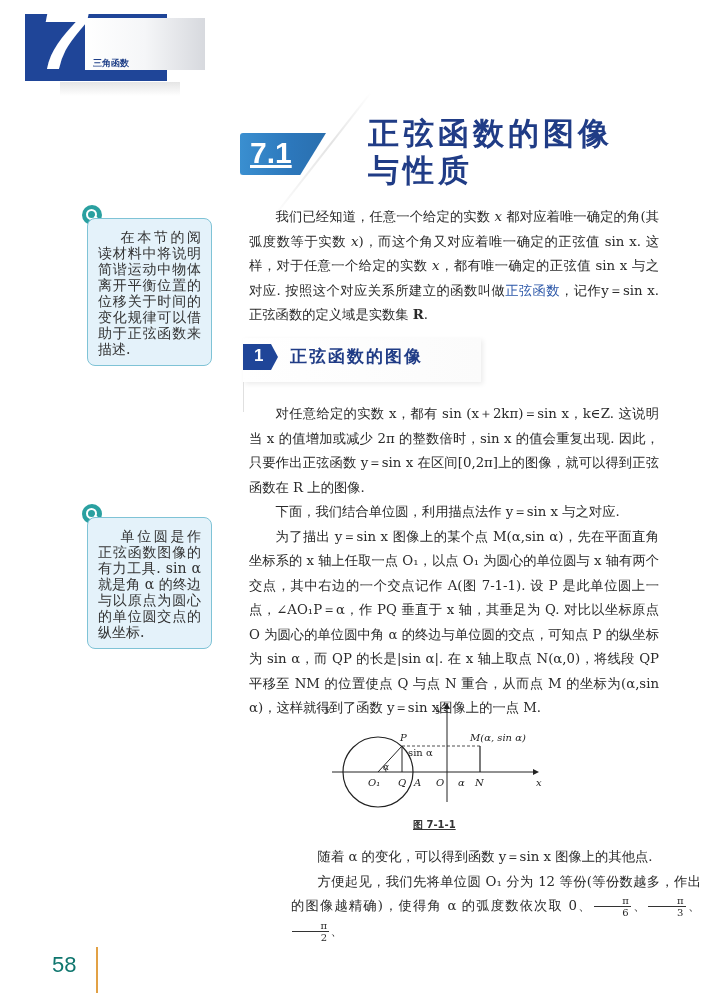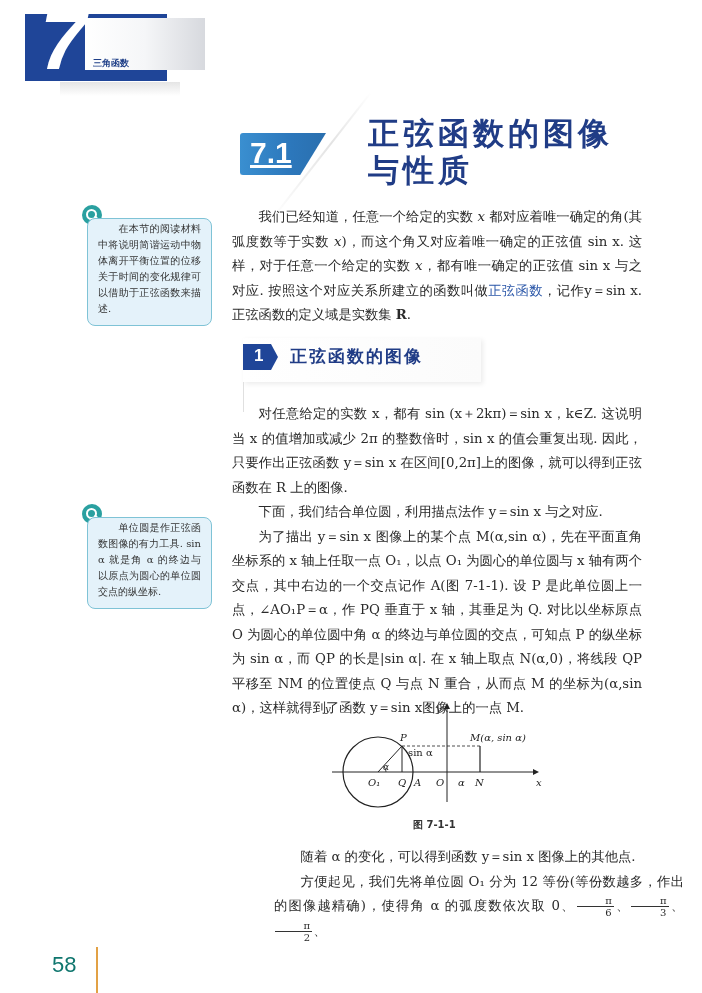"我们已经知道，任意一个给定的实数 x 都对应着唯一确定的角(其弧度数等于实数" .para { left: 232px -> 249px }
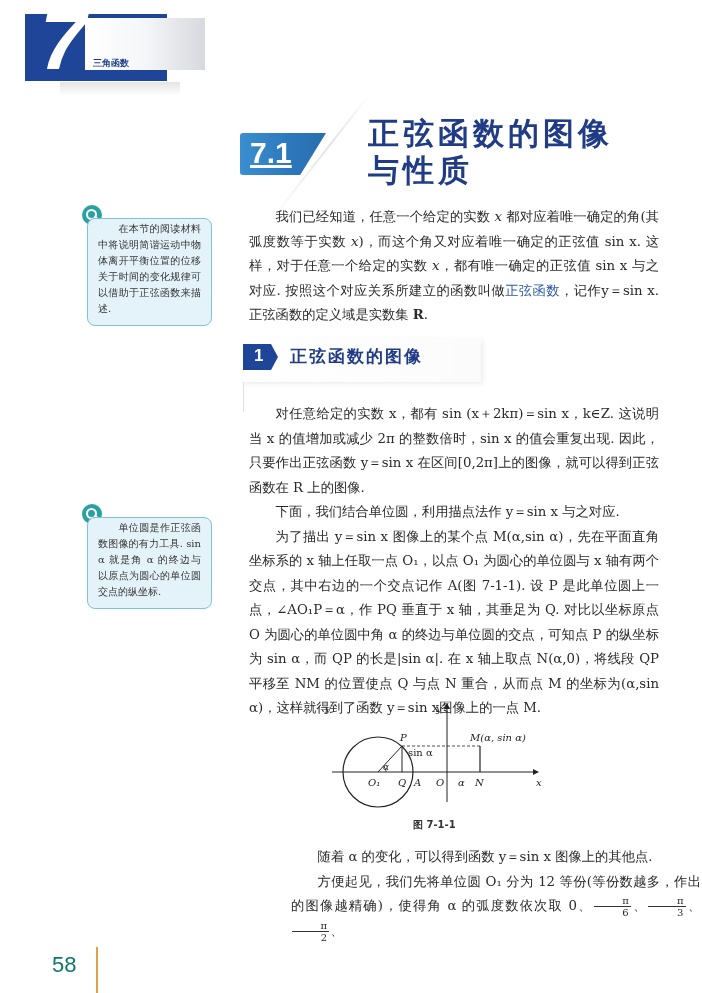"在本节的阅读材料中将说明简谐运动中物体离开平衡位置的位移关于时间的变化规律可以借" .note { font-size: 10px -> 14px; padding: 2px 10px 8px 10px -> 10px 10px 8px 10px }
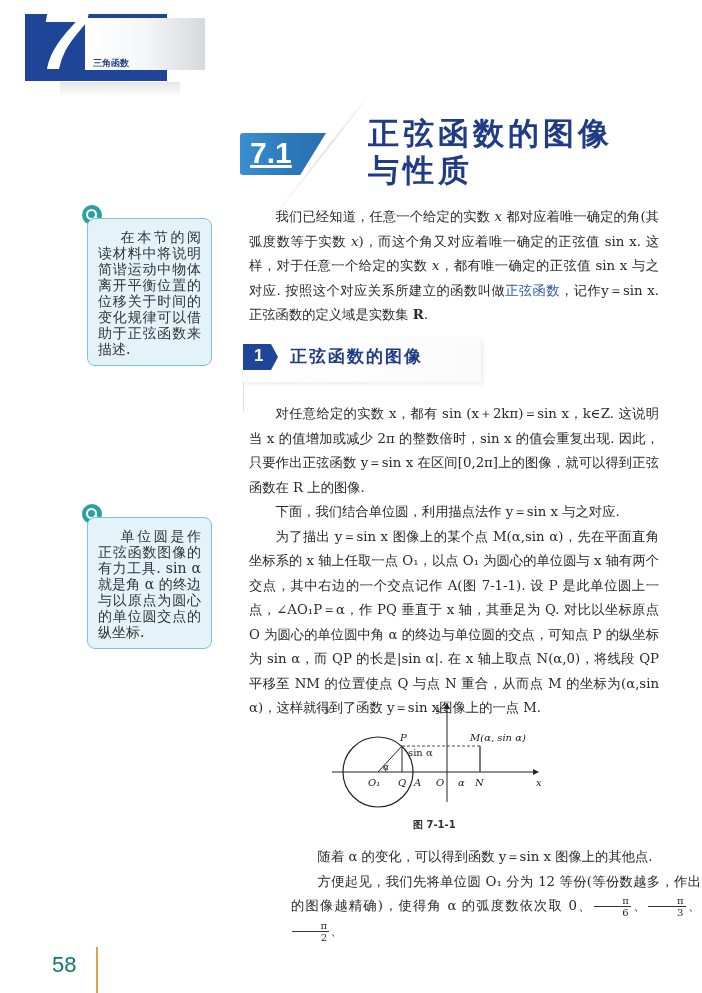"图 7-1-1" .fig-caption { text-decoration: none -> underline }
